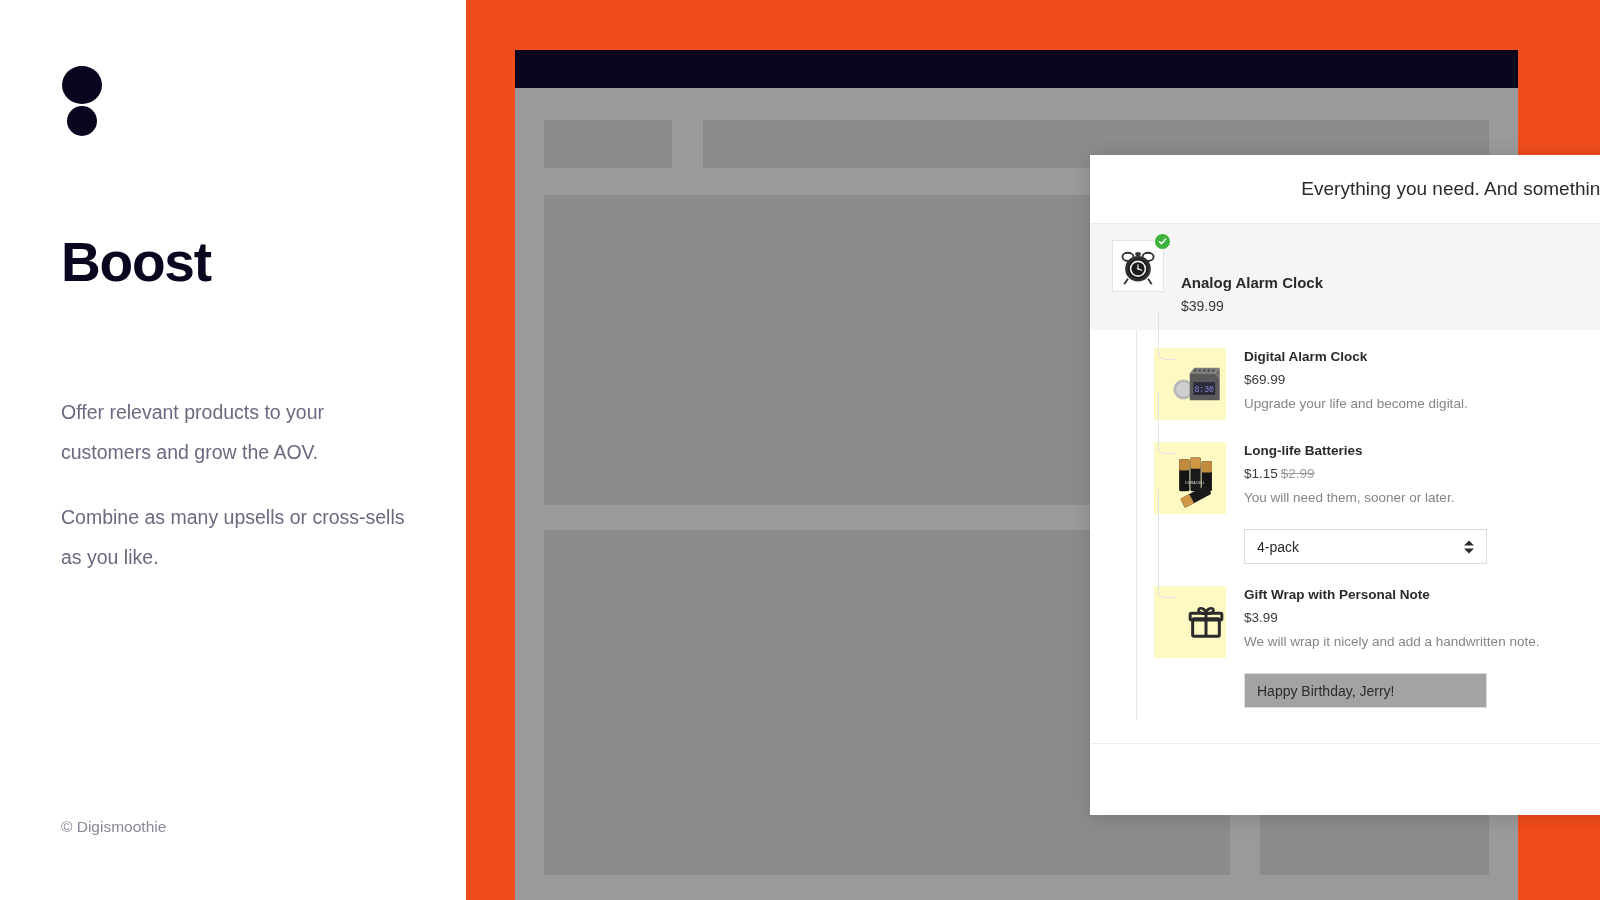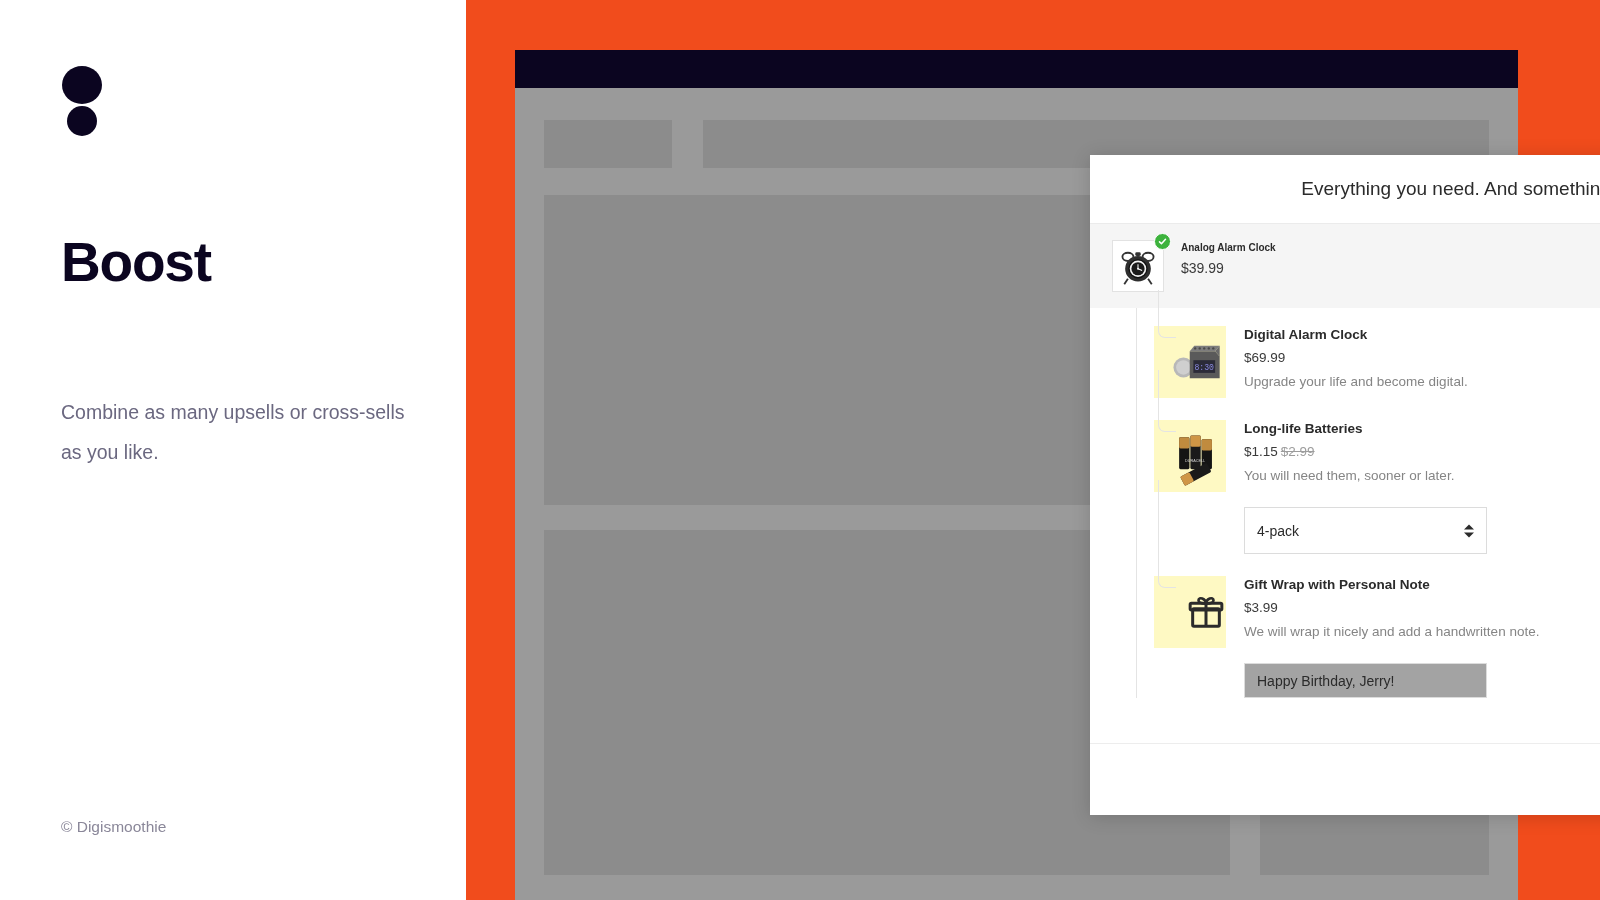"Analog Alarm Clock" .parent-name { font-size: 10px -> 15px; margin-top: none -> 32px }
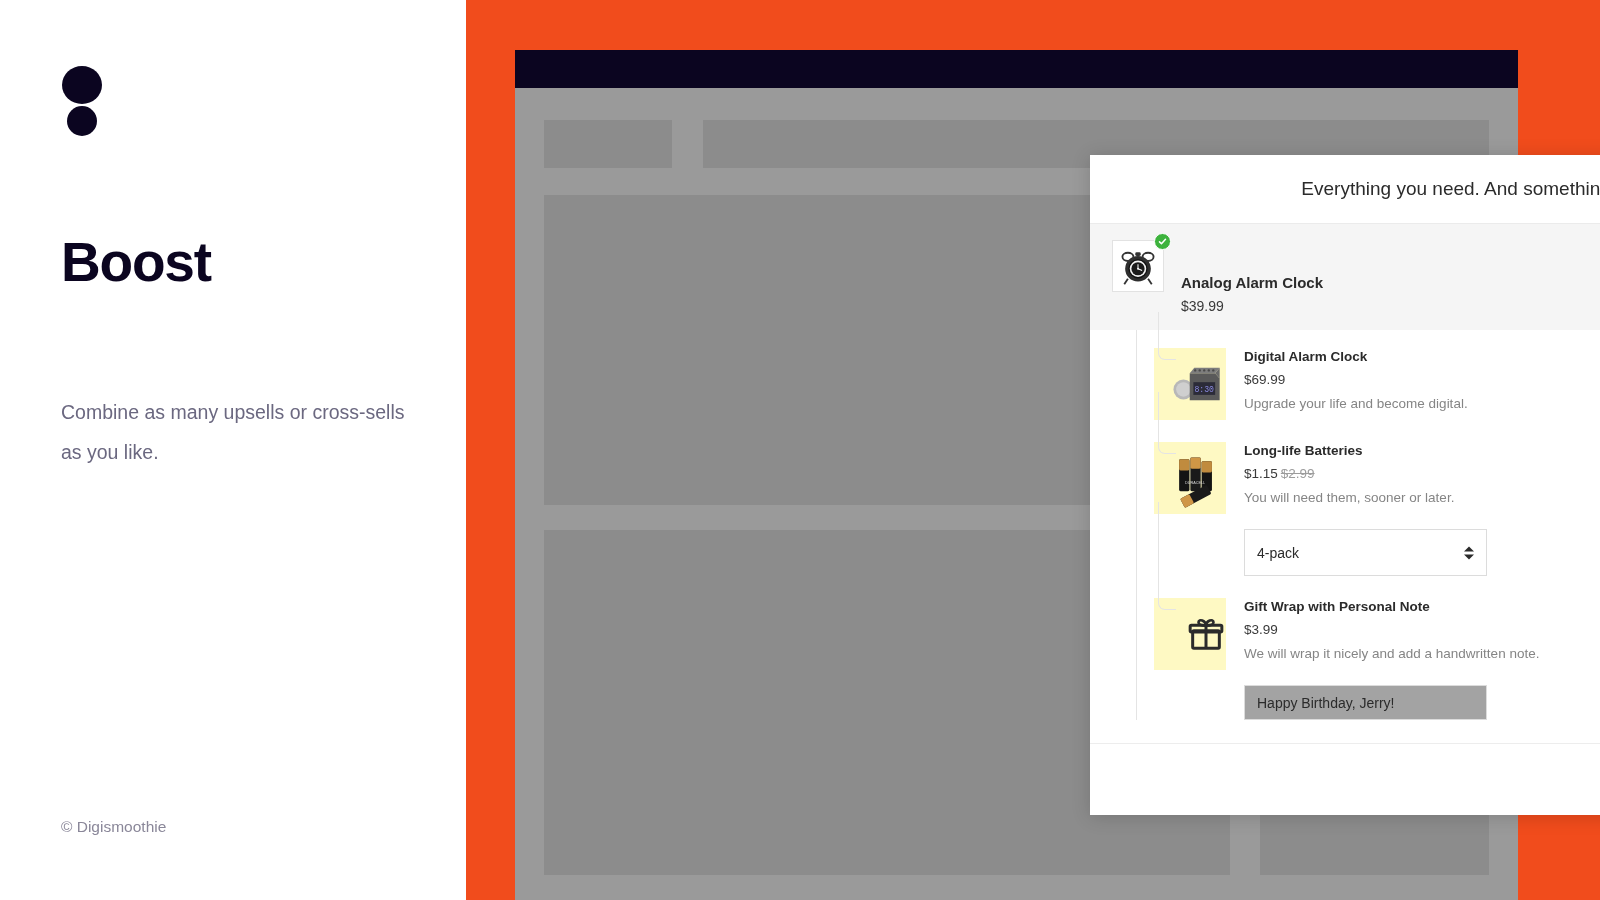"Offer relevant products to your" p { html: none -> <p>Offer relevant products to your customers and grow the AOV.</p> }
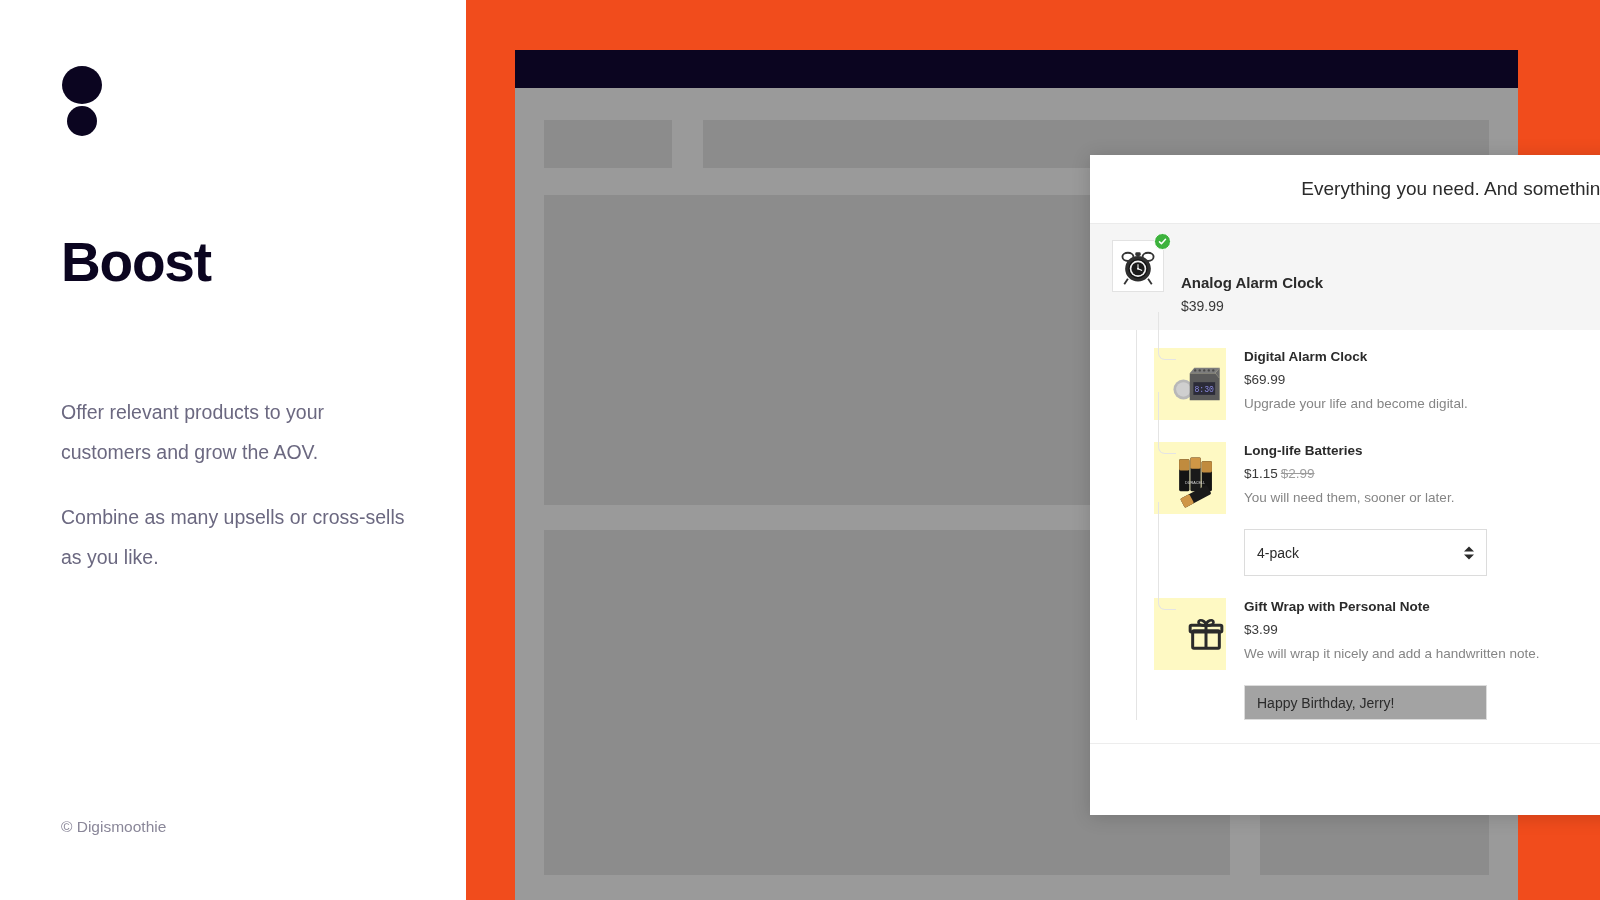"4-pack" .select-box { height: 47px -> 35px }
